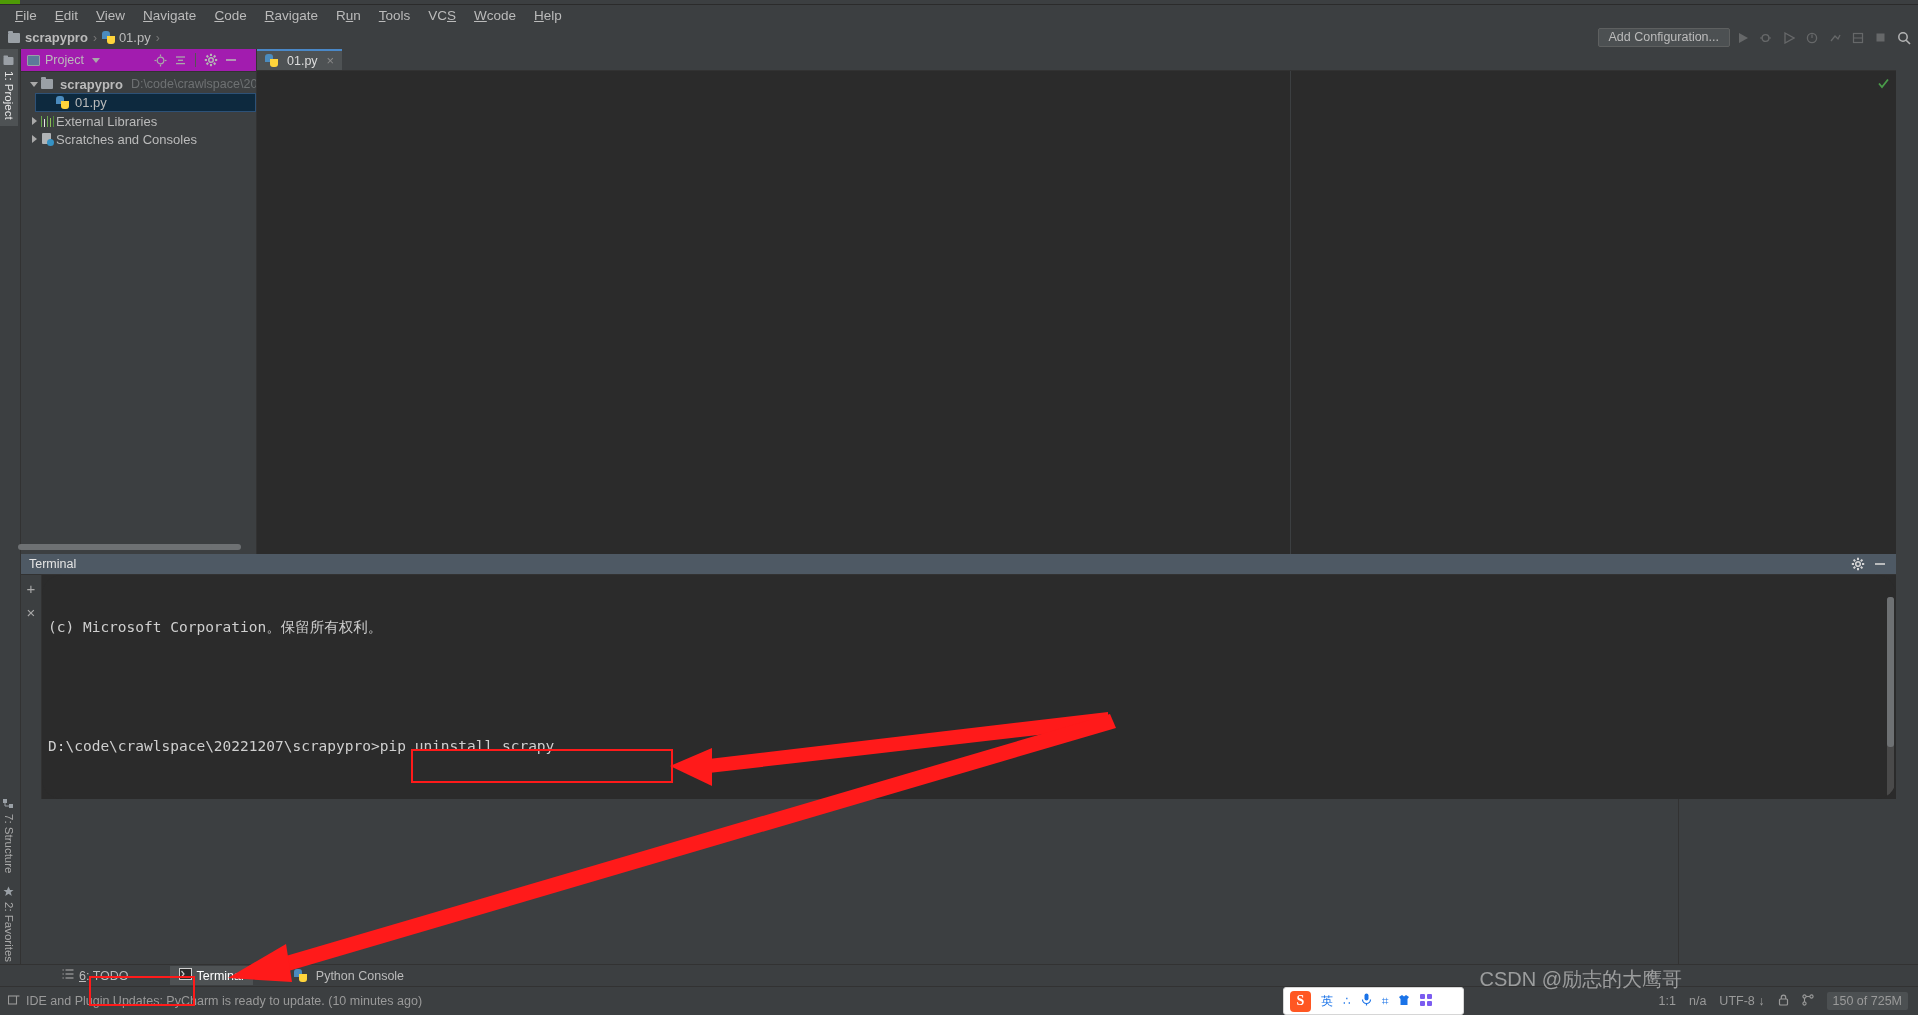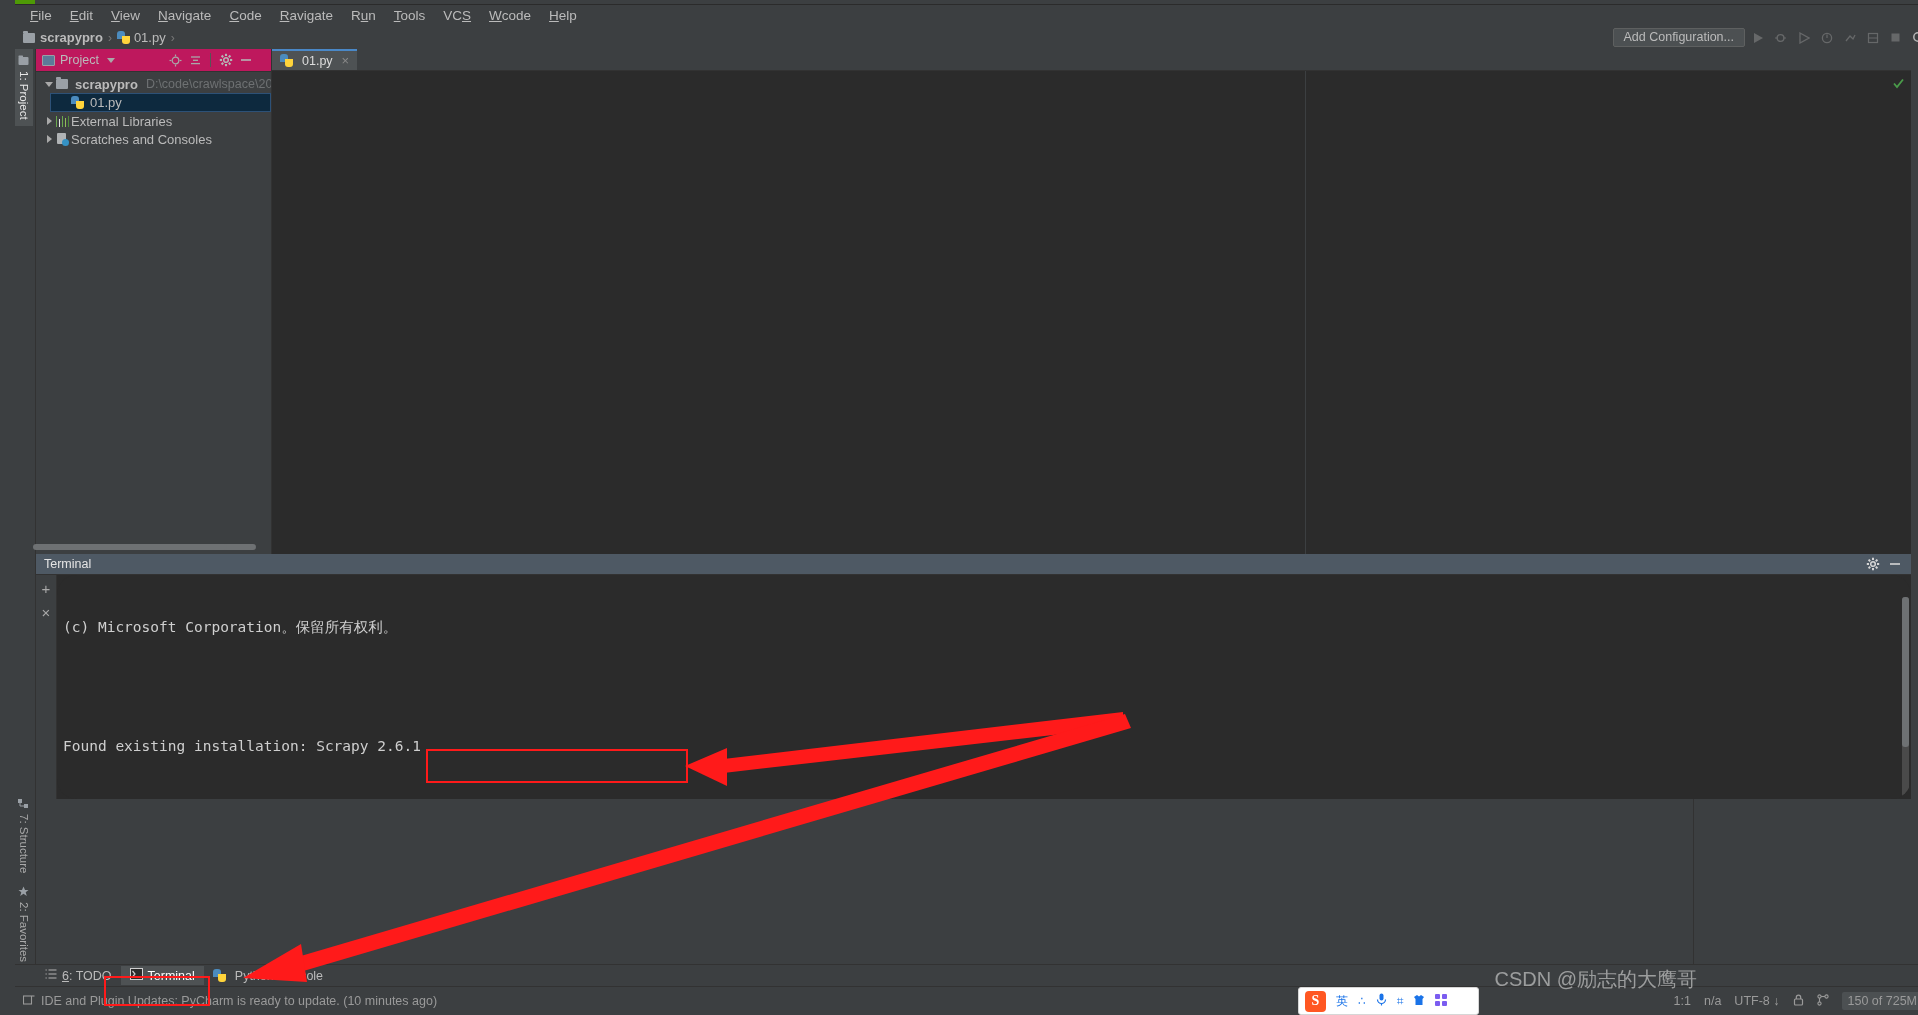"File" .app { margin-left: 15px -> none }
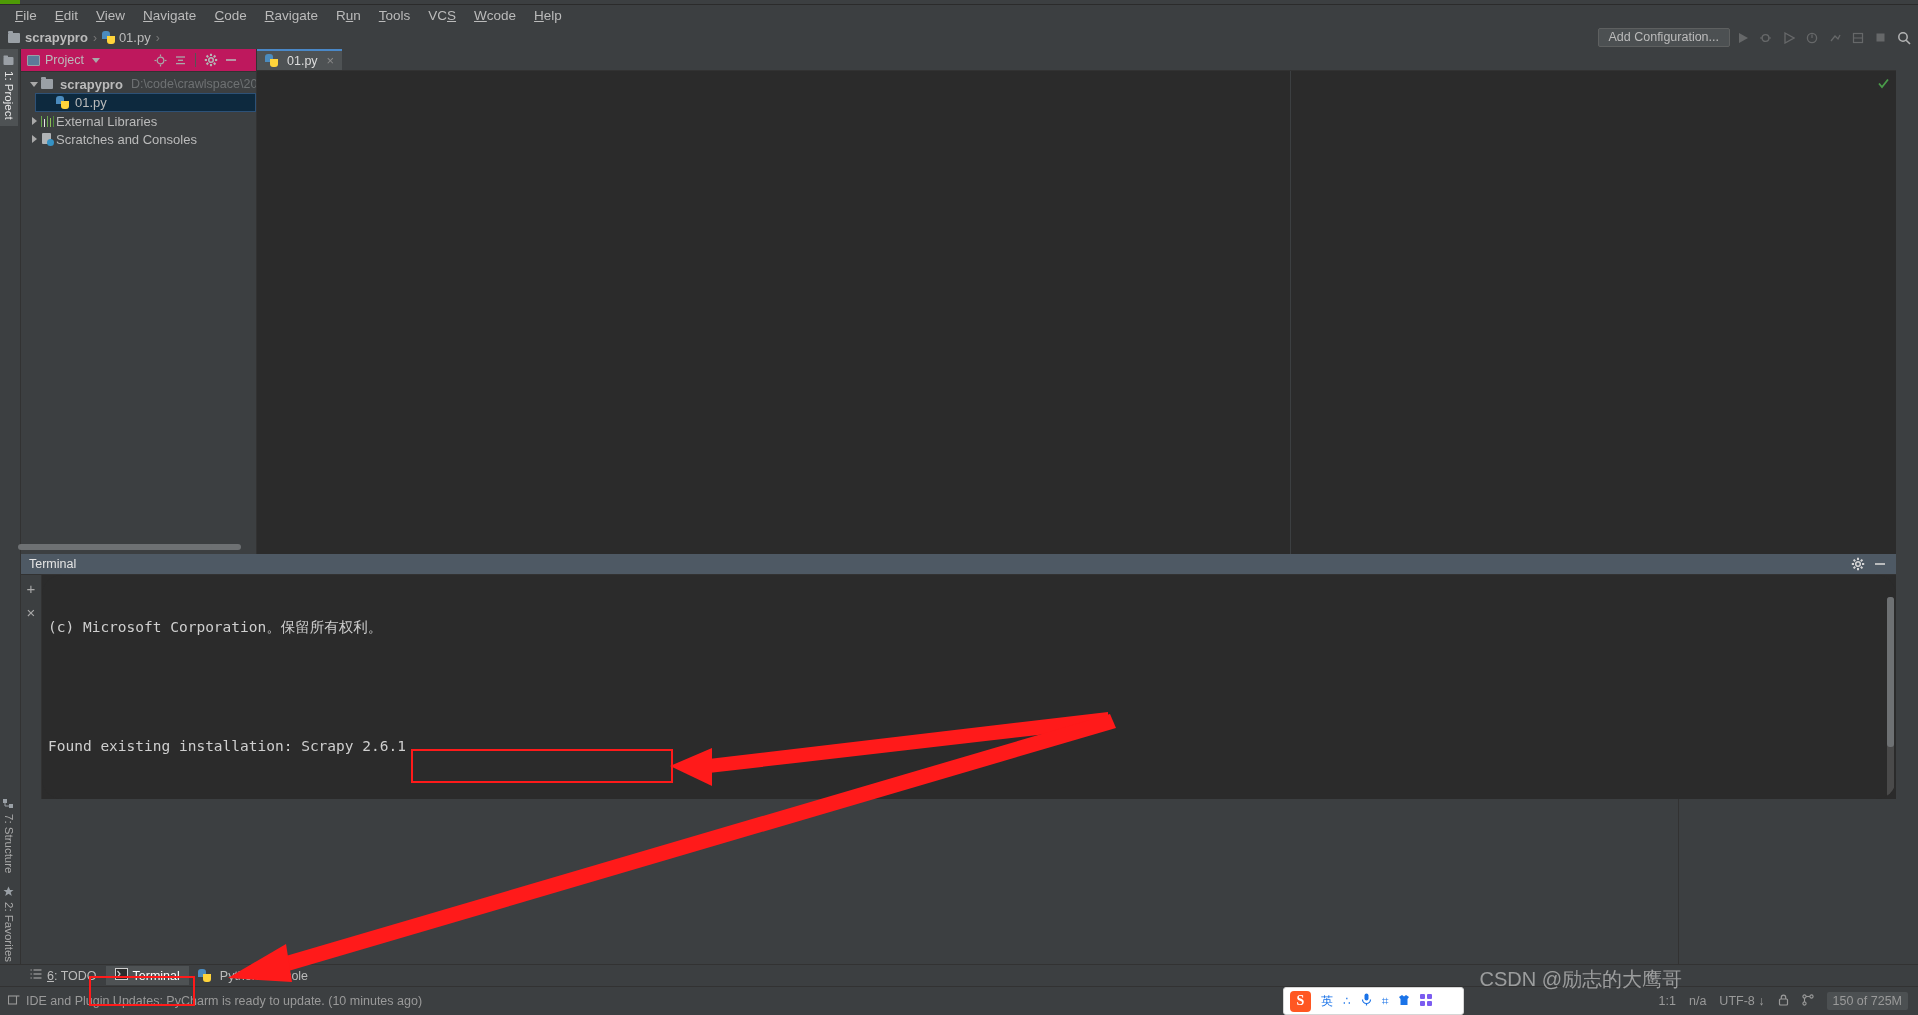"Project" .pp-header { background: #be185d -> #a21caf }
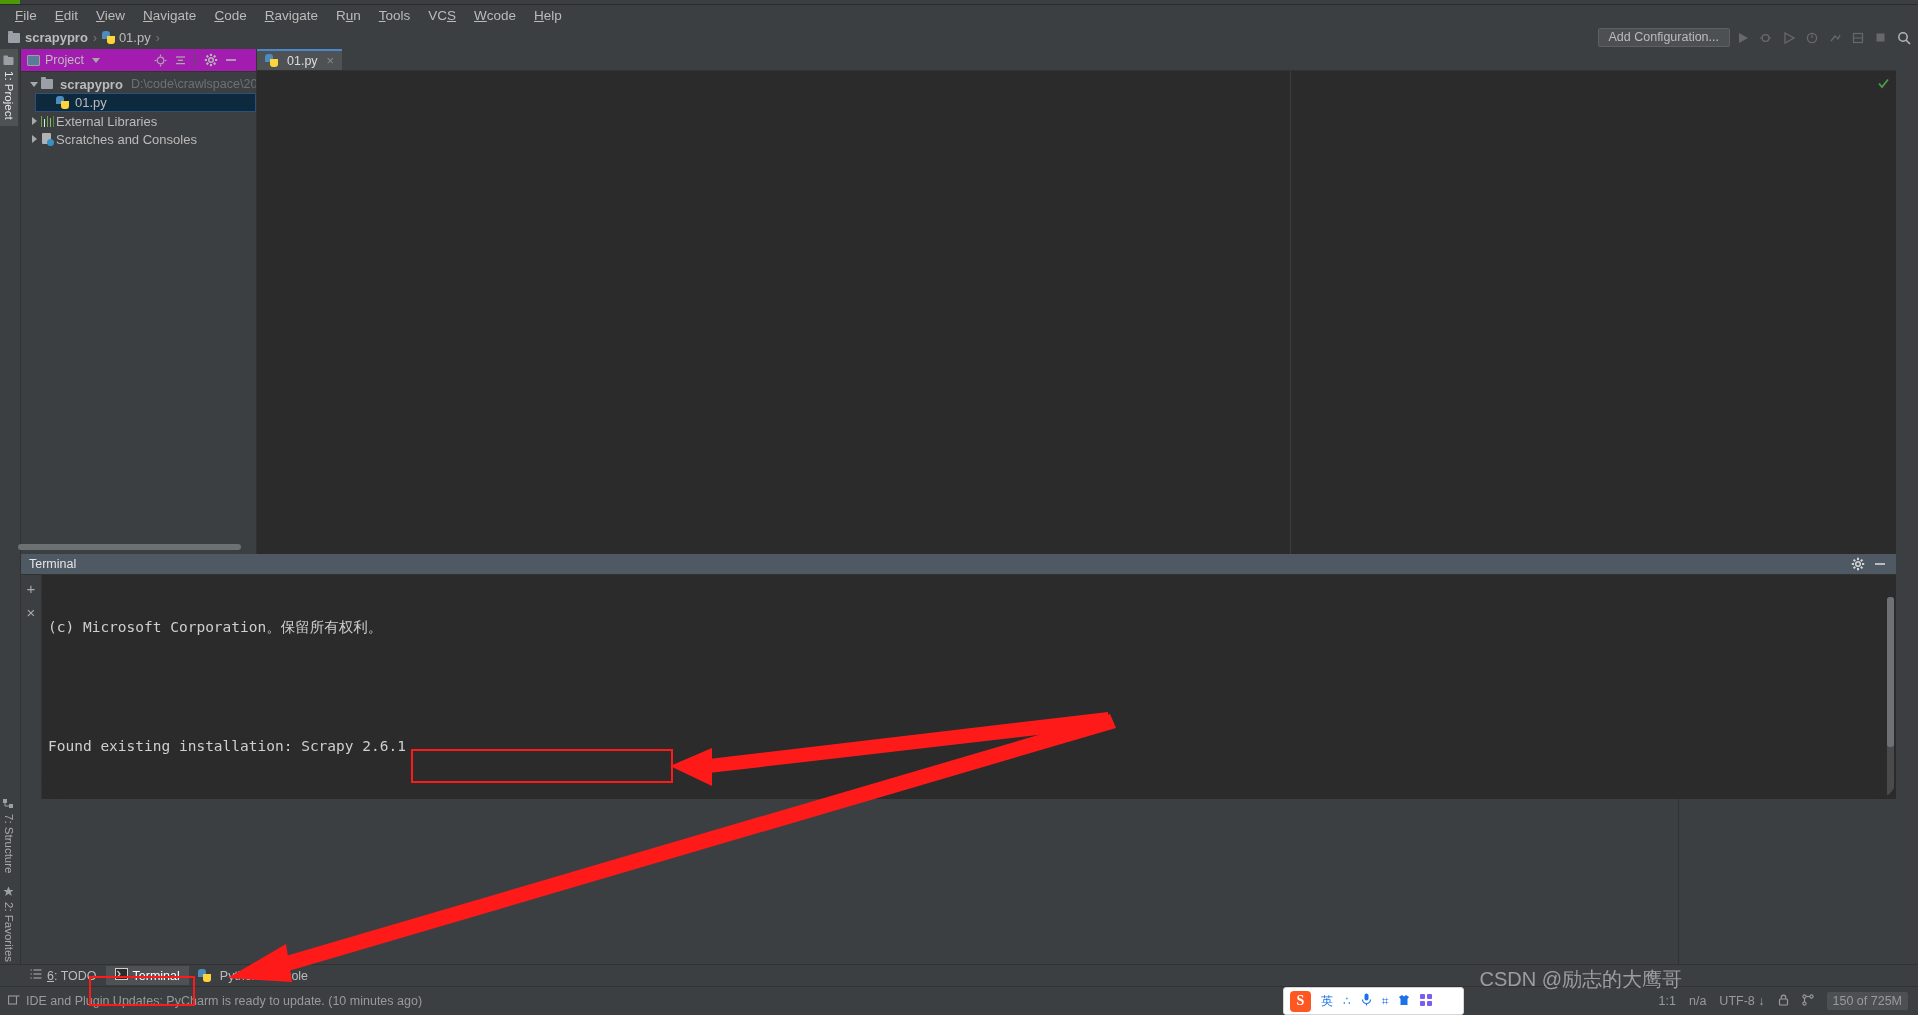"D:\code\crawlspace\20221207\scrapypro>pi" div { html: none -> <div>D:\code\crawlspace\20221207\scrapypro&gt;pip uninstall scrapy</div> }
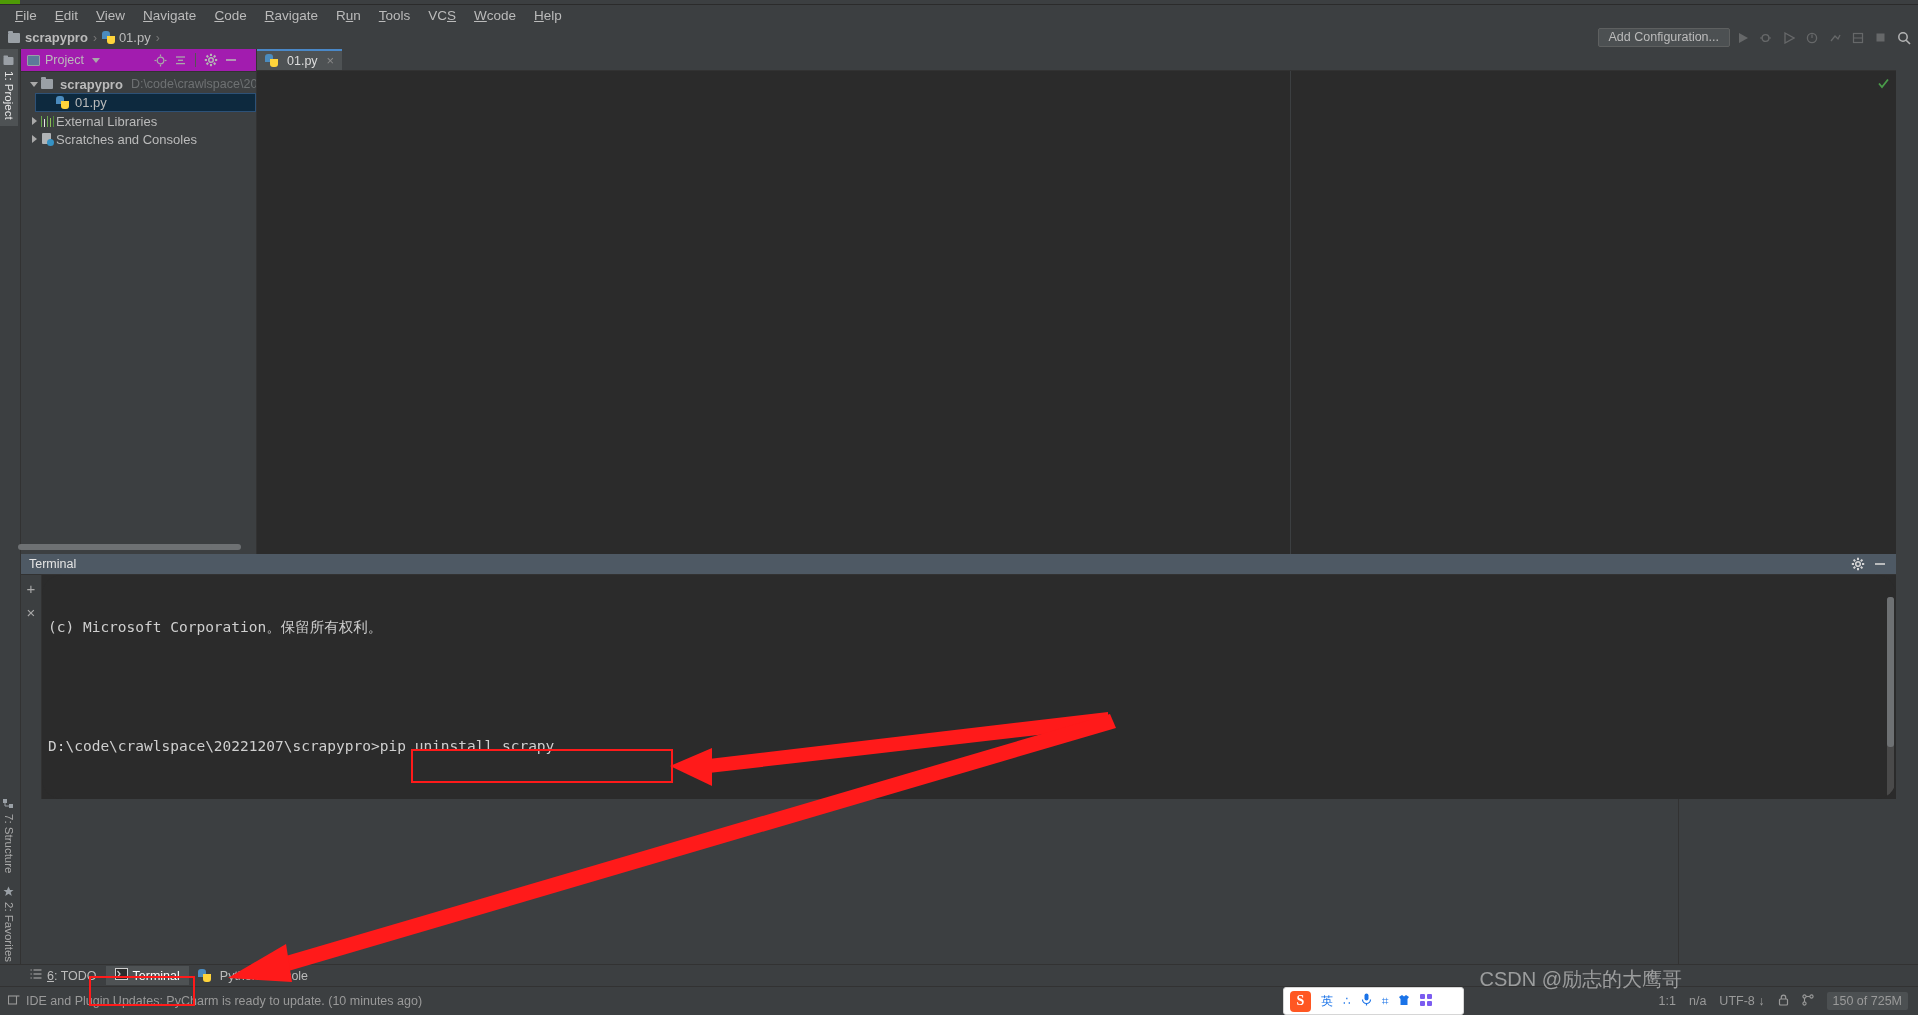"6: TODO" .bottom-bar { gap: none -> 32px }
